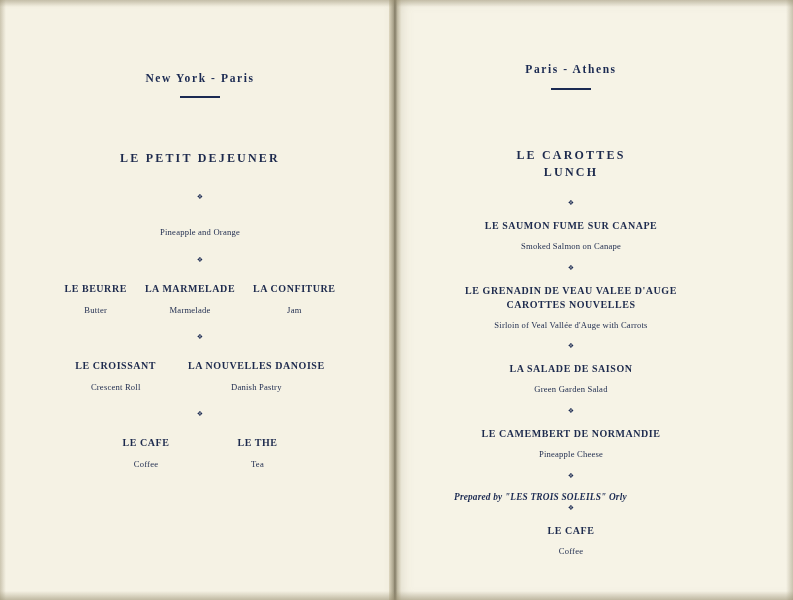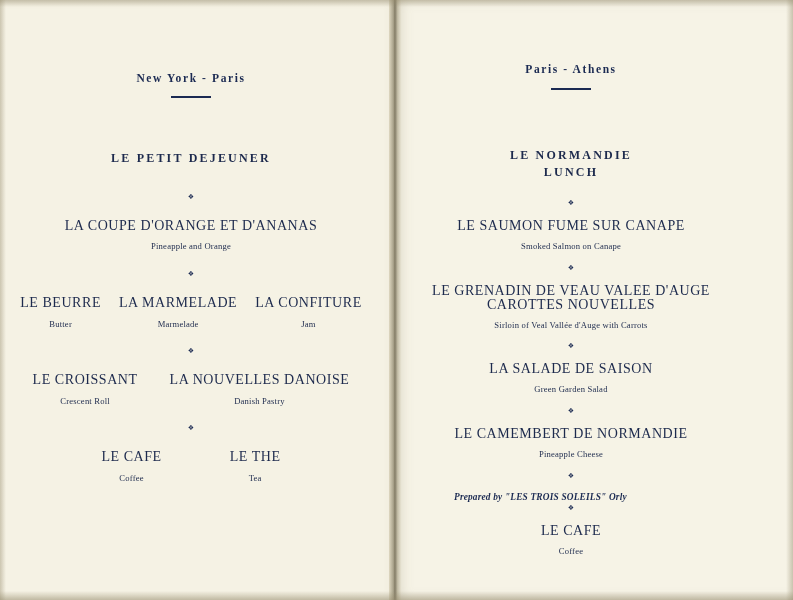"New York - Paris" .col-left { left: 11px -> 20px }
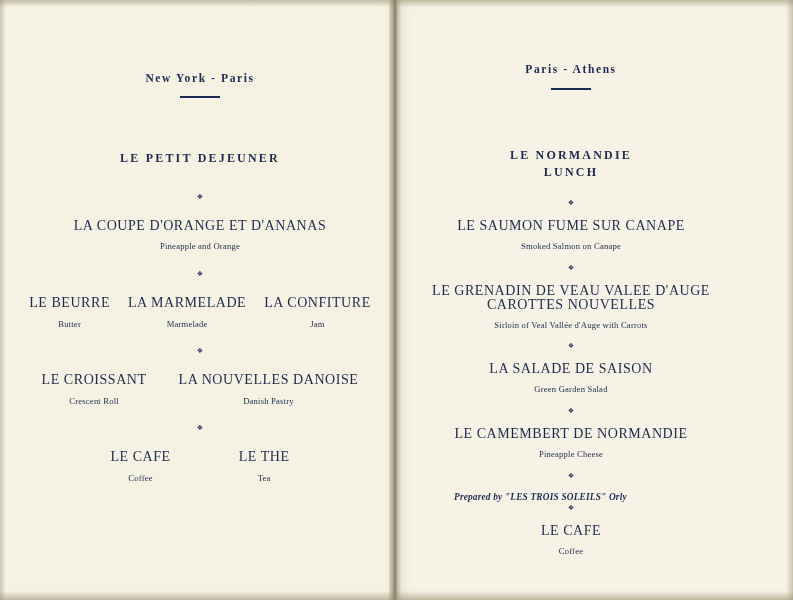"LE NORMANDIE" div.meal-title { text: NORMANDIE -> CAROTTES }
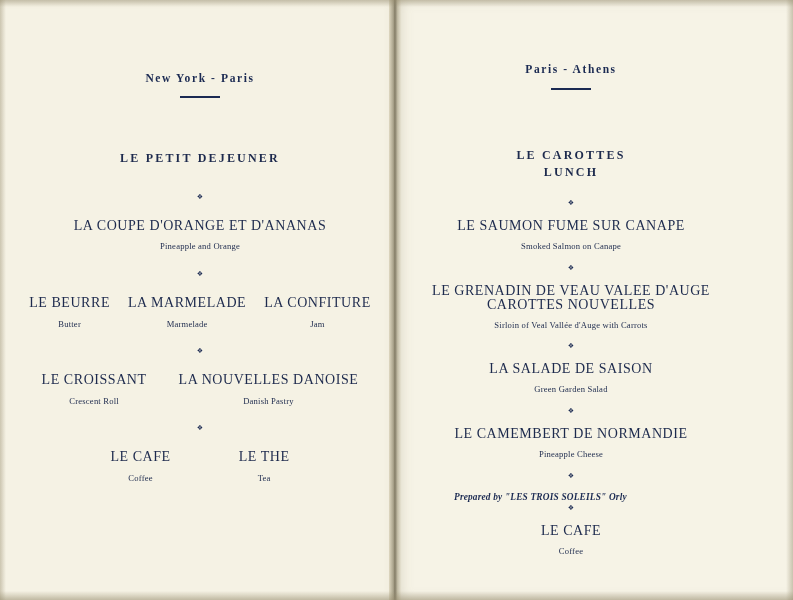"LA COUPE D'ORANGE ET D'ANANAS" div.fr { html: <div>LA COUPE D'ORANGE ET D'ANANAS</div> -> none }
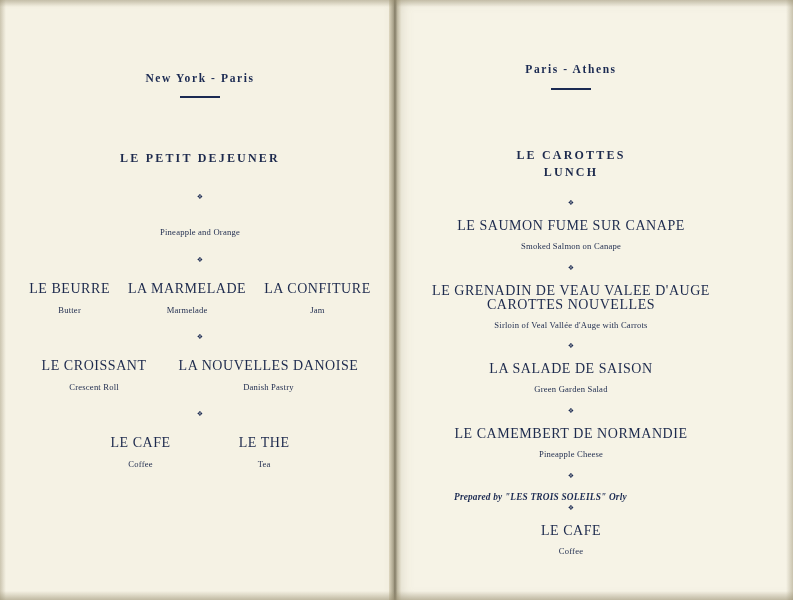"LE SAUMON FUME SUR CANAPE" .fr { font-size: 14px -> 10px; font-weight: normal -> bold }
